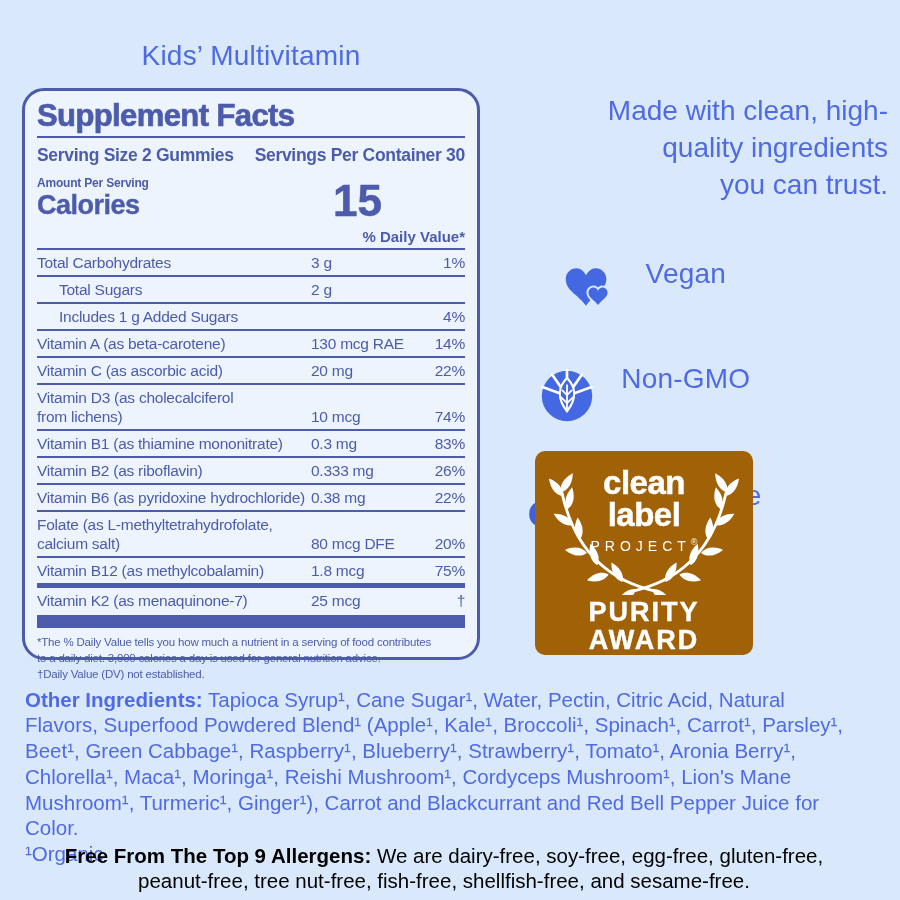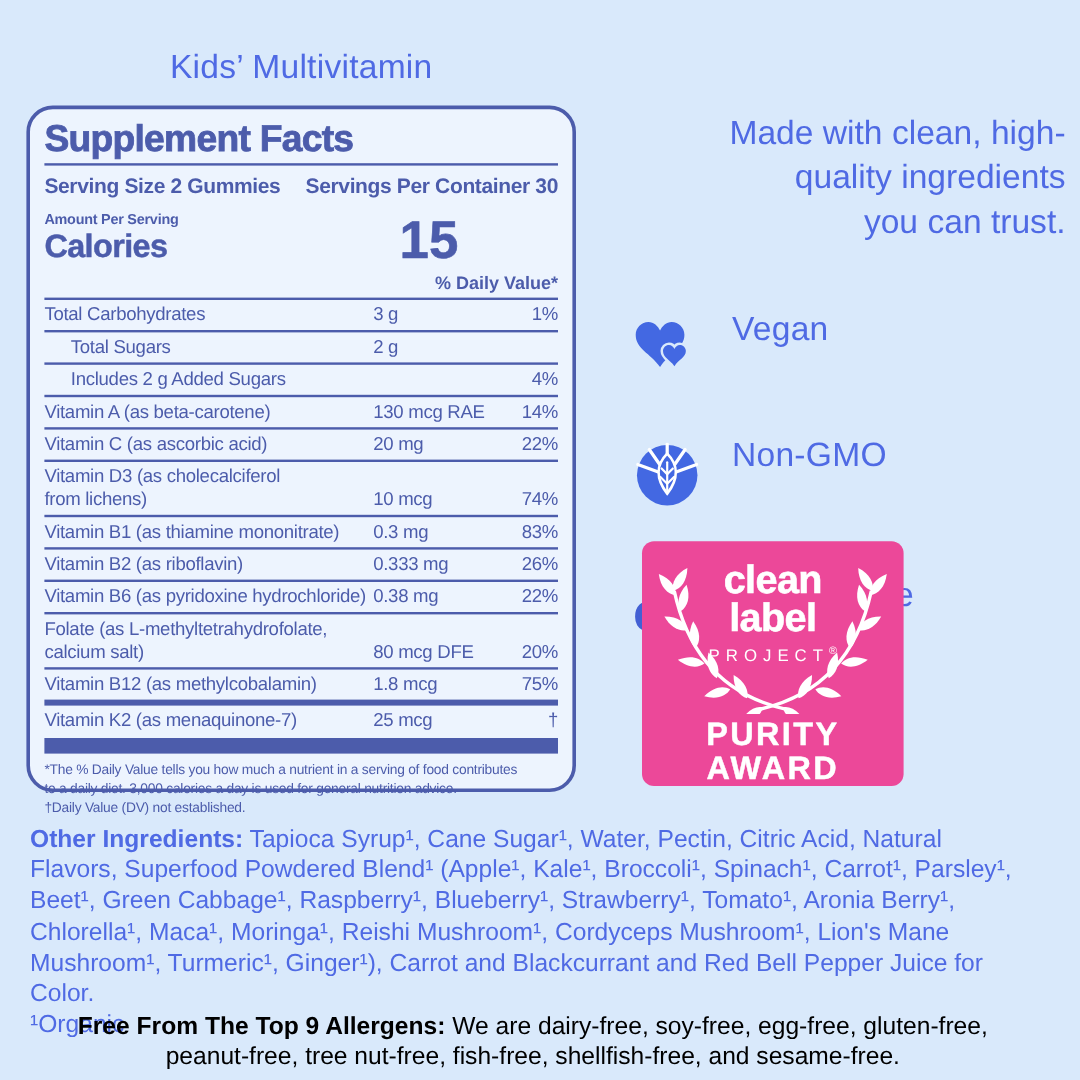"Vegan" .badge-row { justify-content: none -> center }
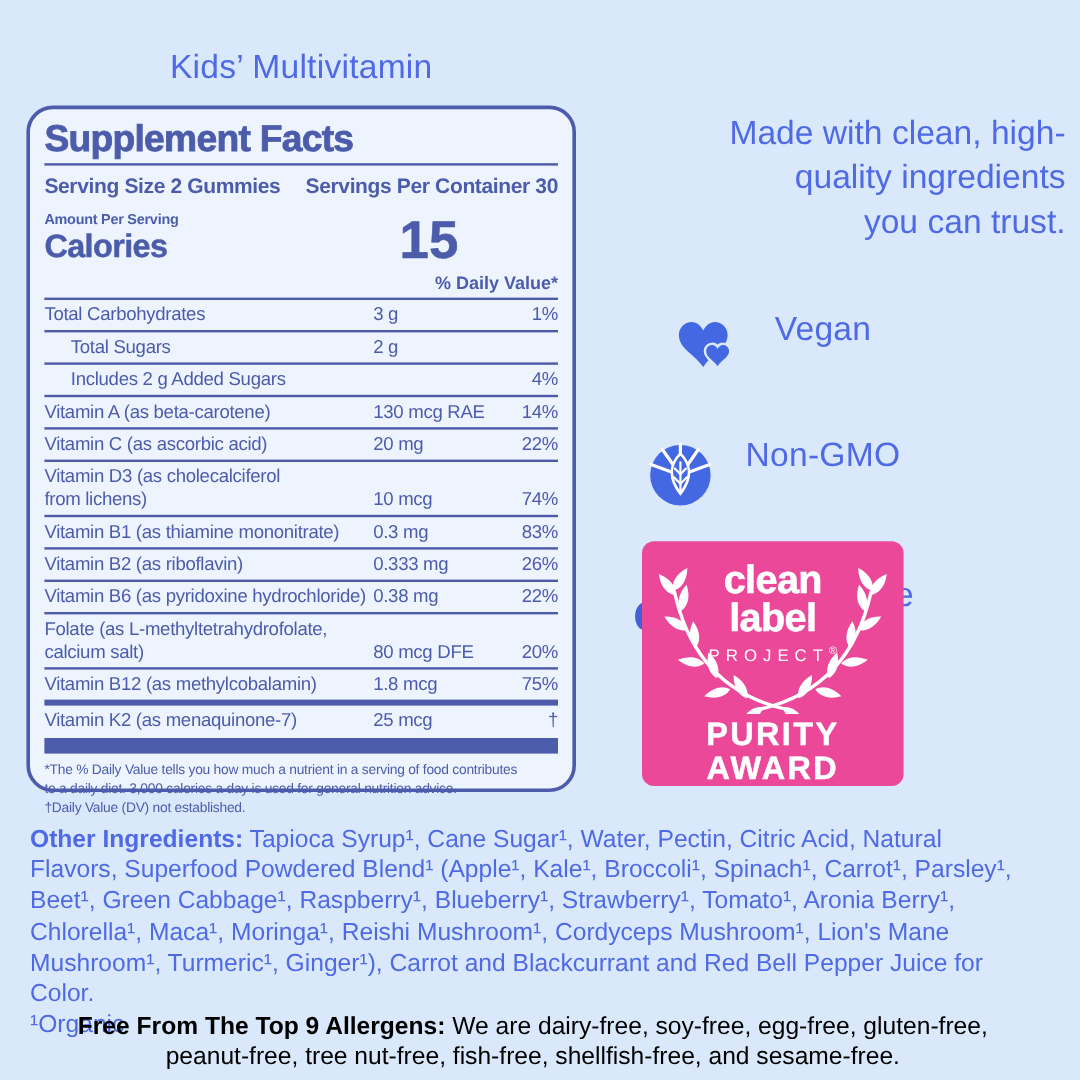"Includes 2 g Added Sugars" span.n-name { text: 2 -> 1 }
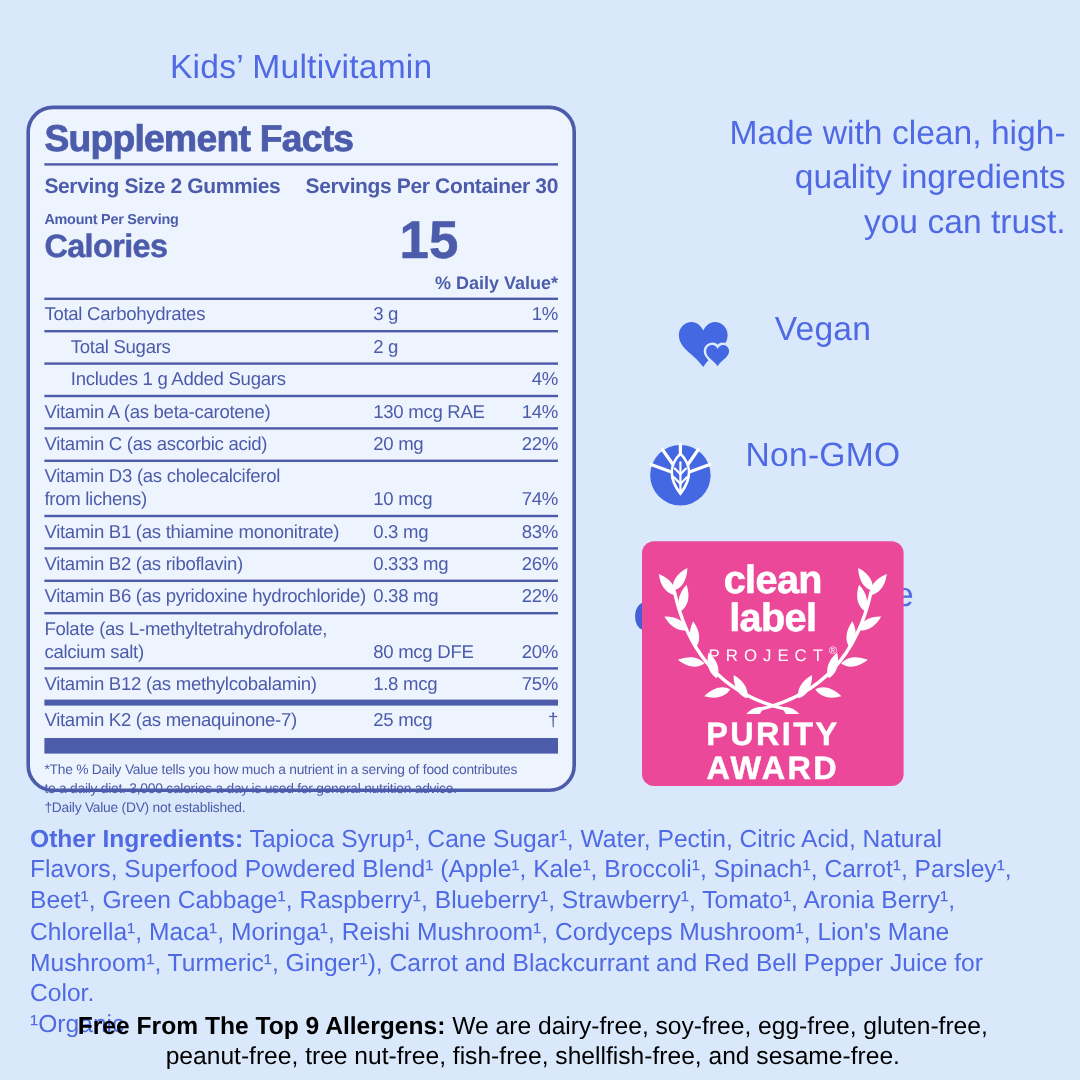"clean" .award { background: #ec4899 -> #a16207 }
